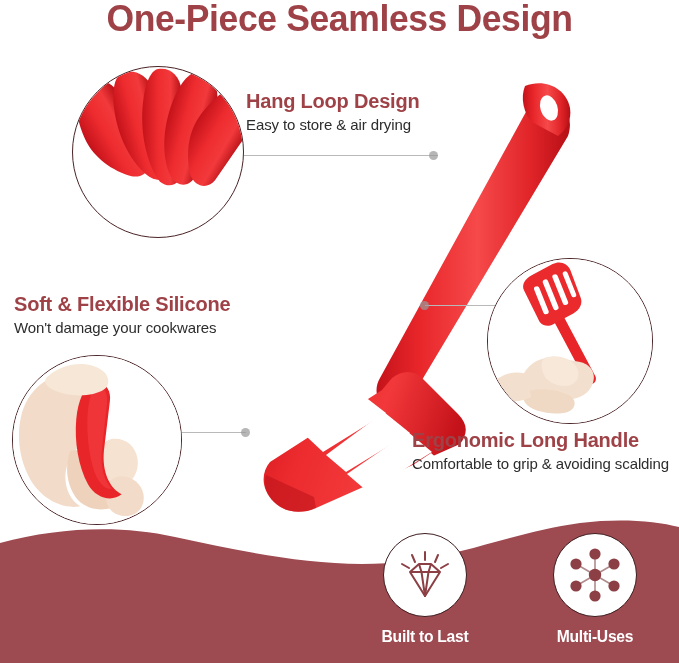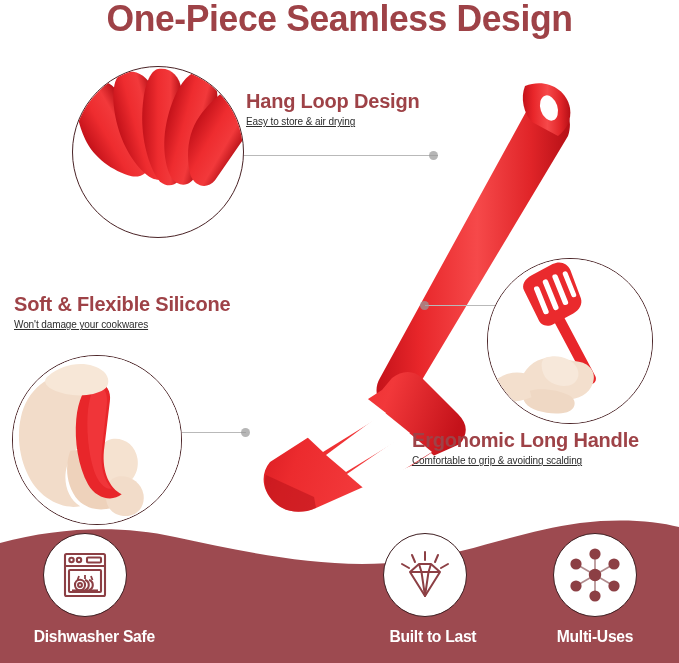"Easy to store & air" .callout .c-sub { font-size: 10px -> 15px; text-decoration: underline -> none }
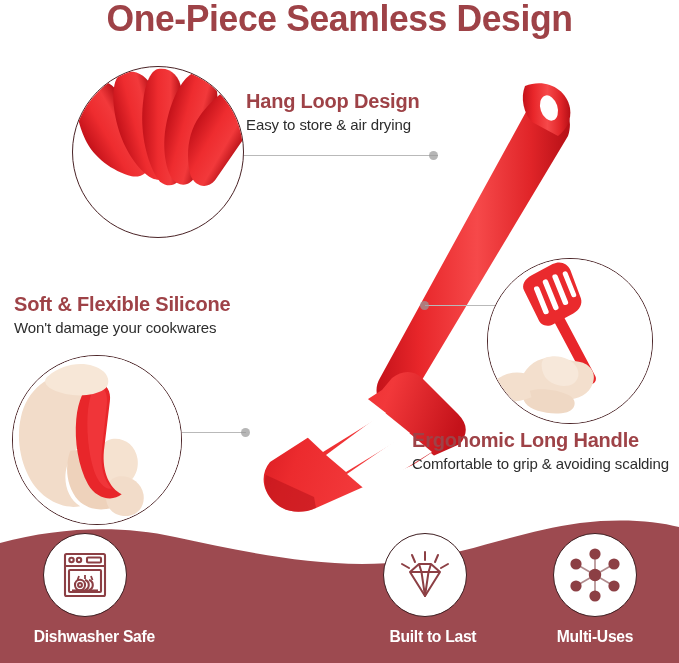"Dishwasher Safe" div.feature { html: <div> <div> <svg> <rect></rect> <line></line> <circle></circle> <circle></circle> <rect></rect> <rect></rect> <path></path> <ellipse></ellipse> <ellipse></ellipse> <path></path> <path></path> <line></line> </svg> </div> <div>Dishwasher Safe</div> </div> -> none }
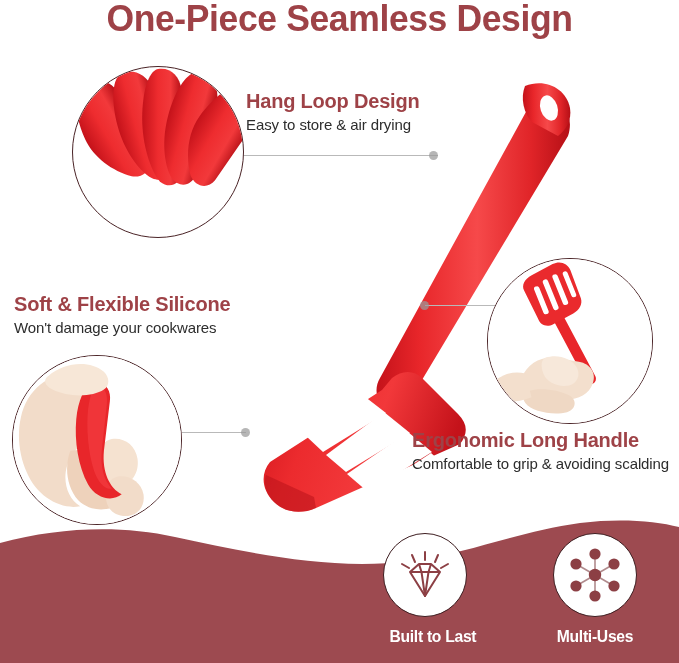"Built to Last" #feature-2 { text-align: right -> none }
